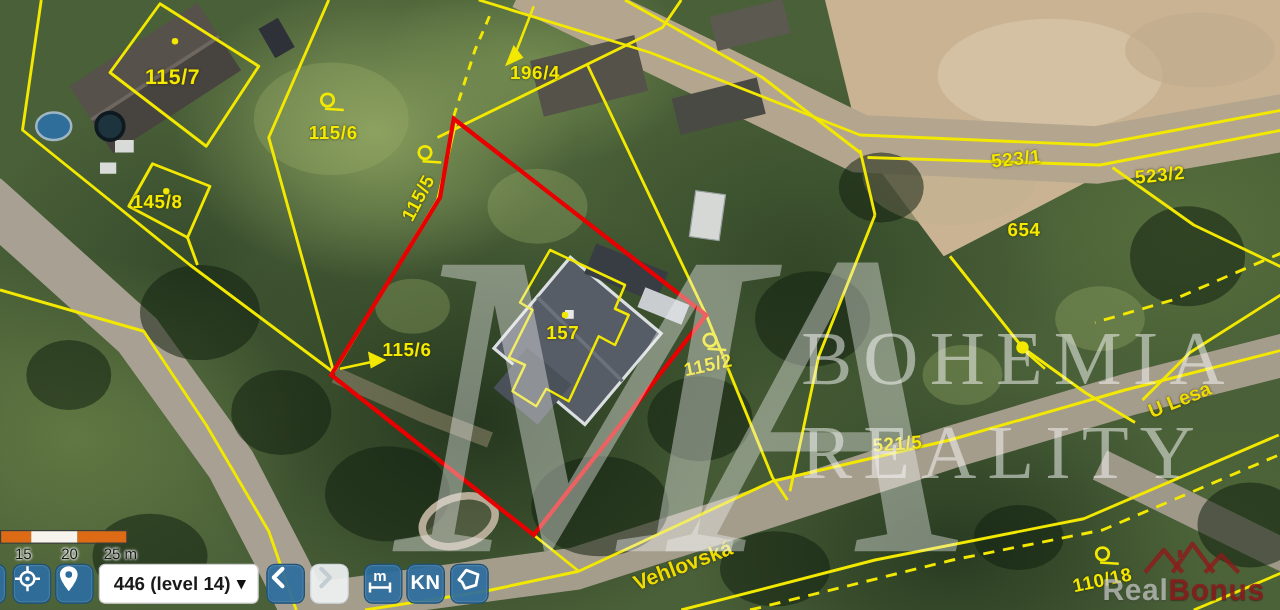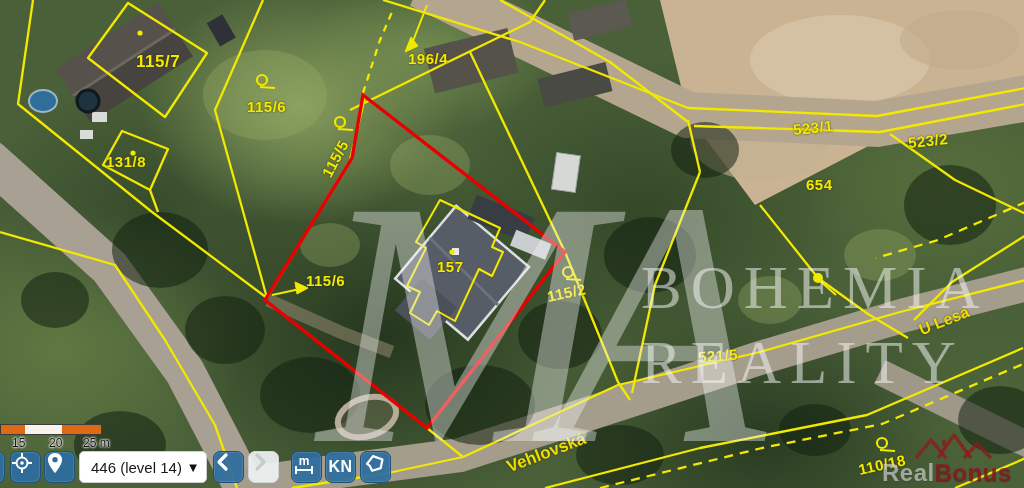"115/7" div.plabel { margin-left: 20px -> none }
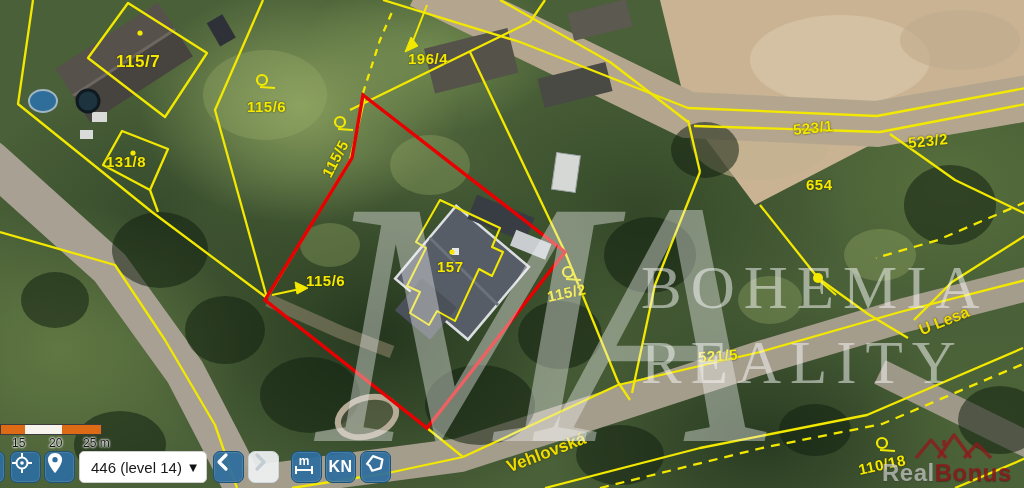"131/8" div.plabel { text: 131/8 -> 145/8 }
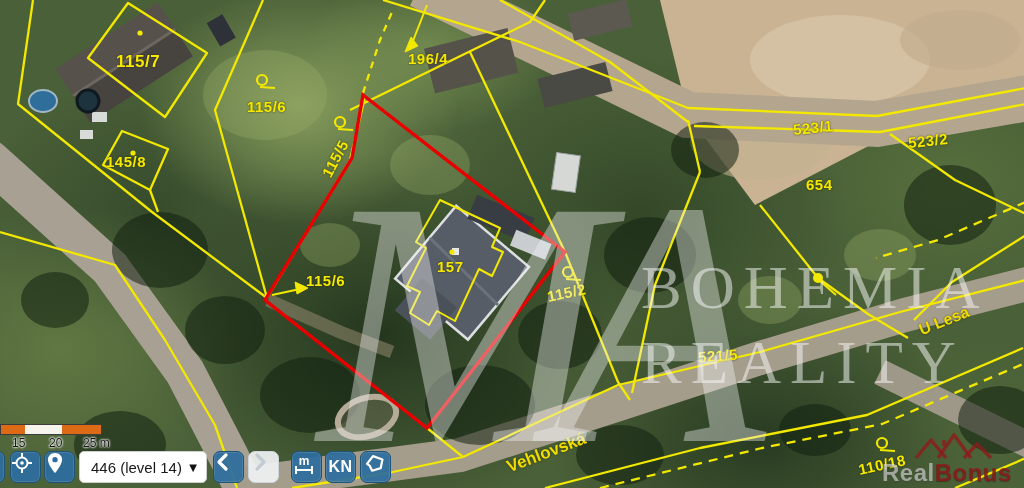"446 (level 14)" #dropdown .val { font-weight: none -> bold }
